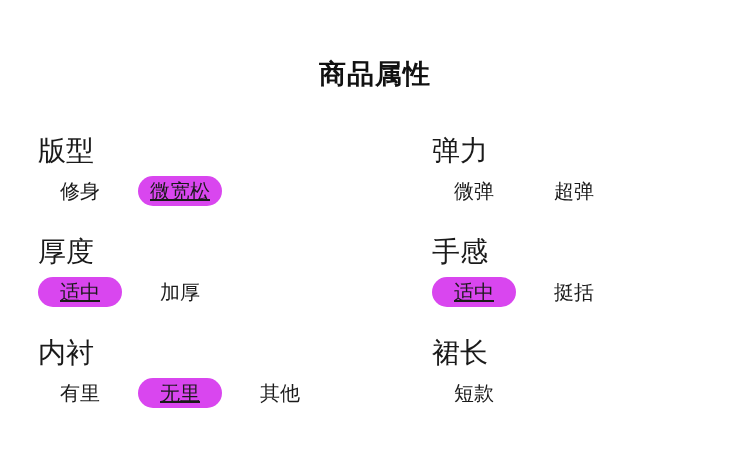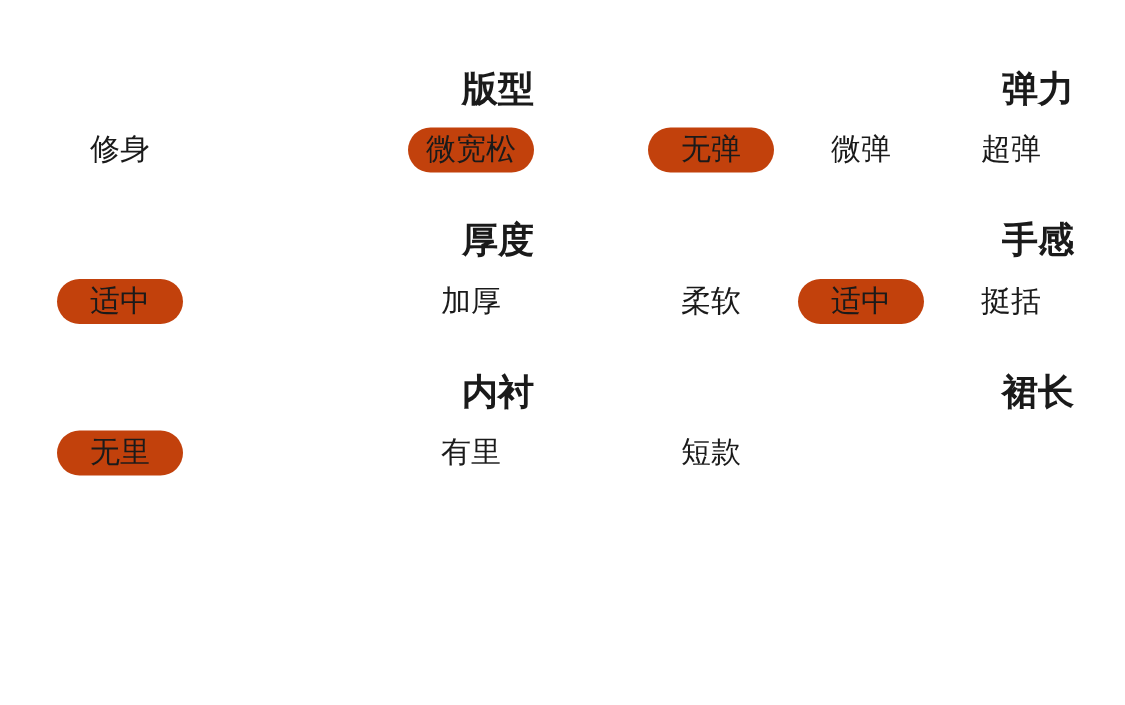"商品属性" h1.title { html: none -> <h1>商品属性</h1> }
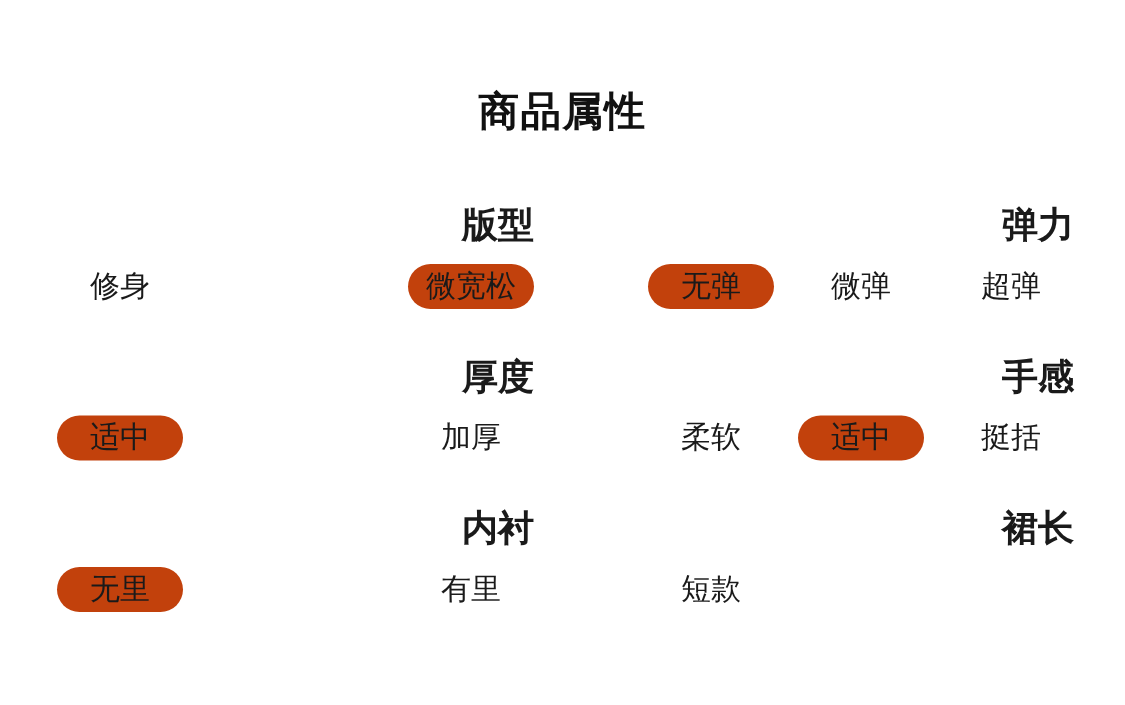"版型" .group-label { font-size: 24px -> 28px; font-weight: 700 -> 400; text-align: right -> none }
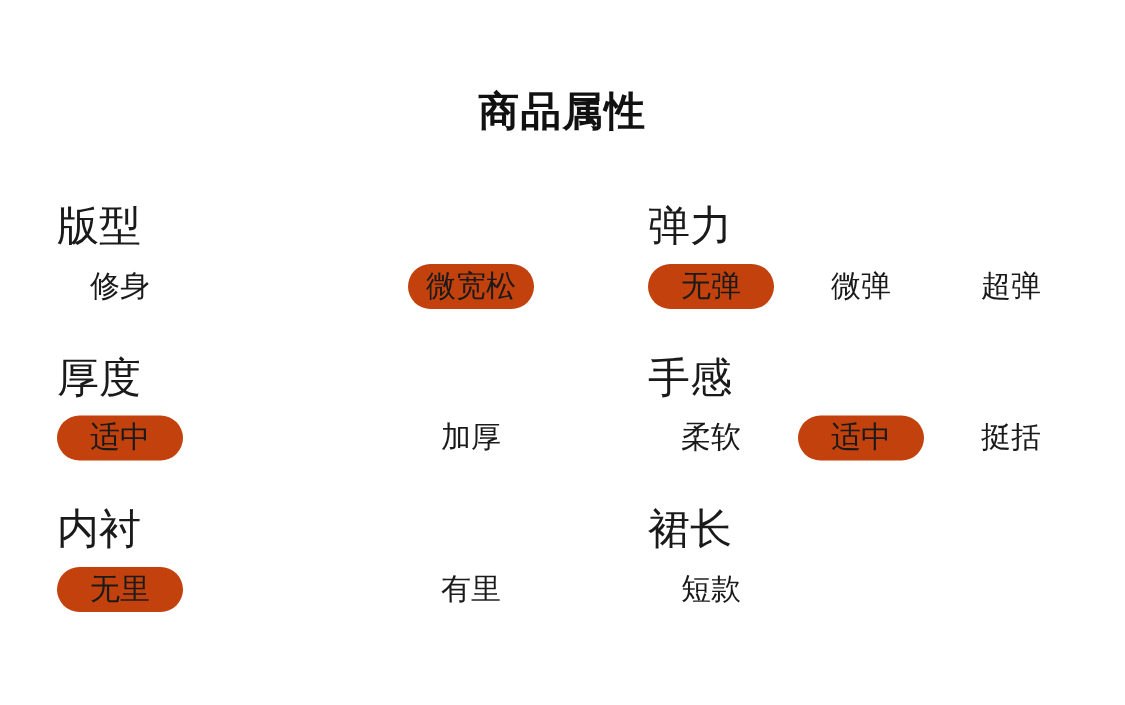"修身" .options { justify-content: space-between -> none }
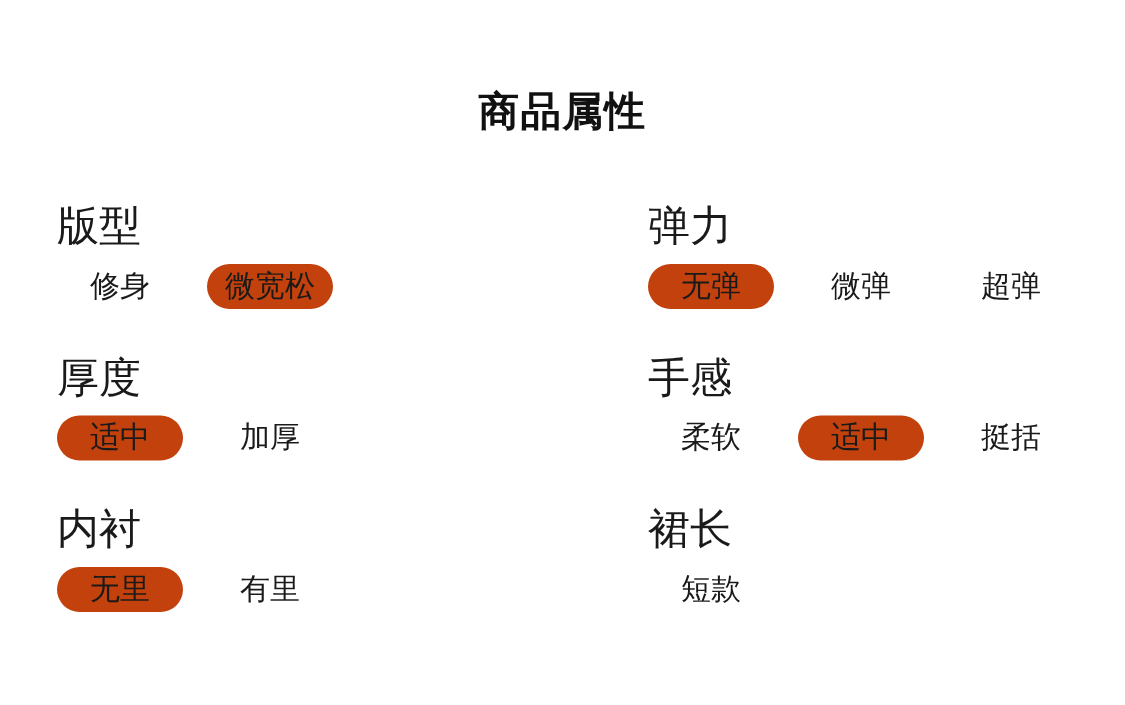"微宽松" .option.selected { background: #c2410c -> #d946ef; text-decoration: none -> underline }
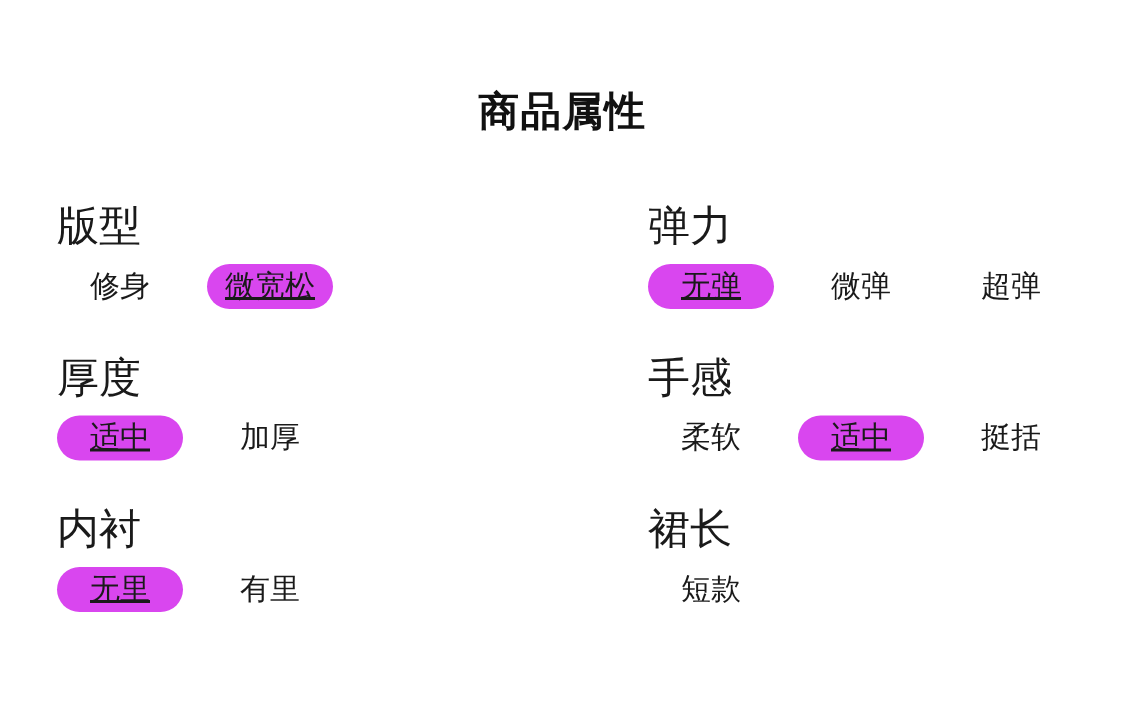"无弹" button.option { html: <button>无弹</button> -> none }
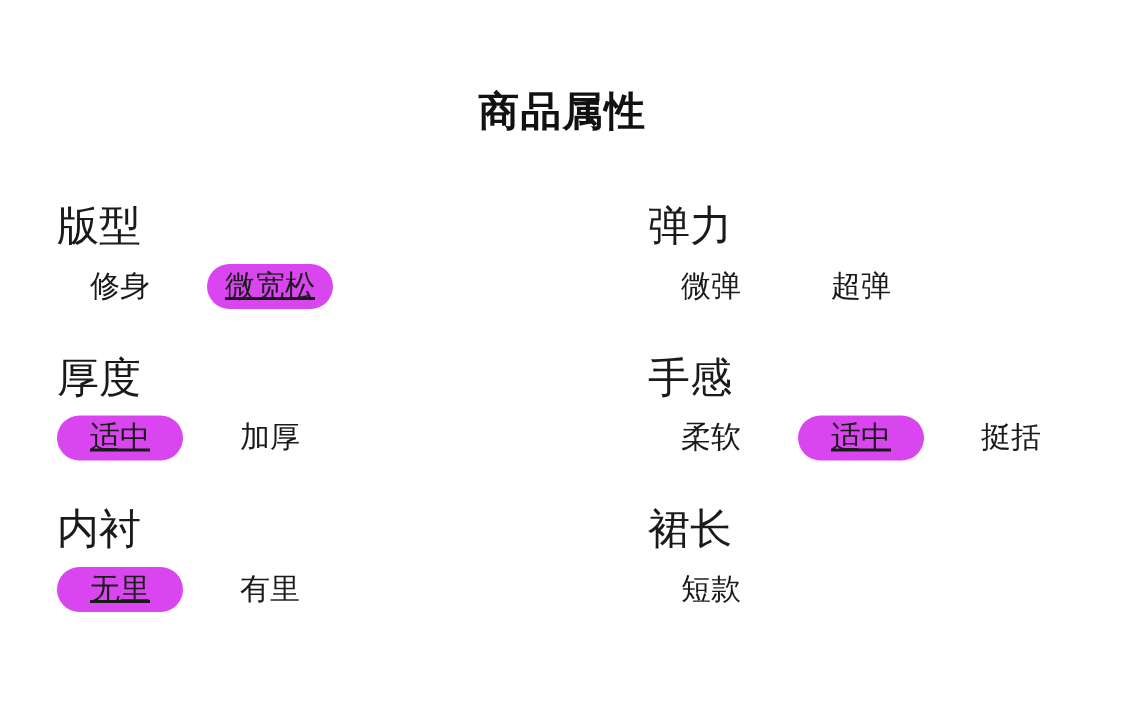"柔软" button.option { html: <button>柔软</button> -> none }
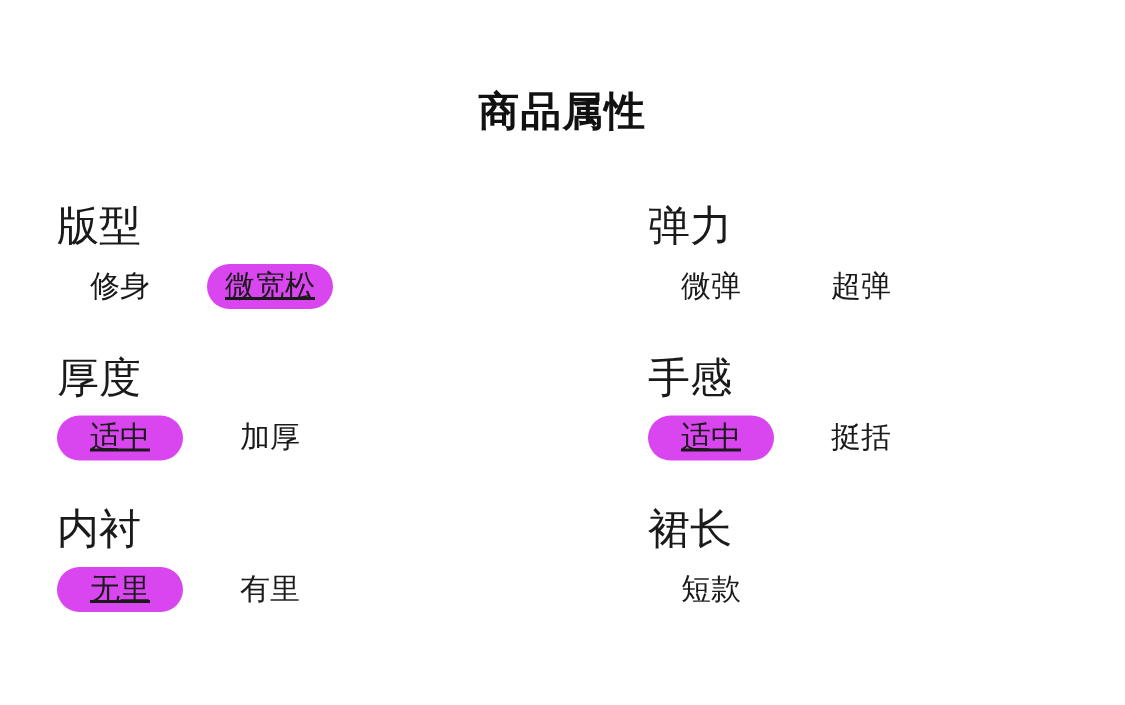"无里" button.option { order: before "有里" -> after "有里" }
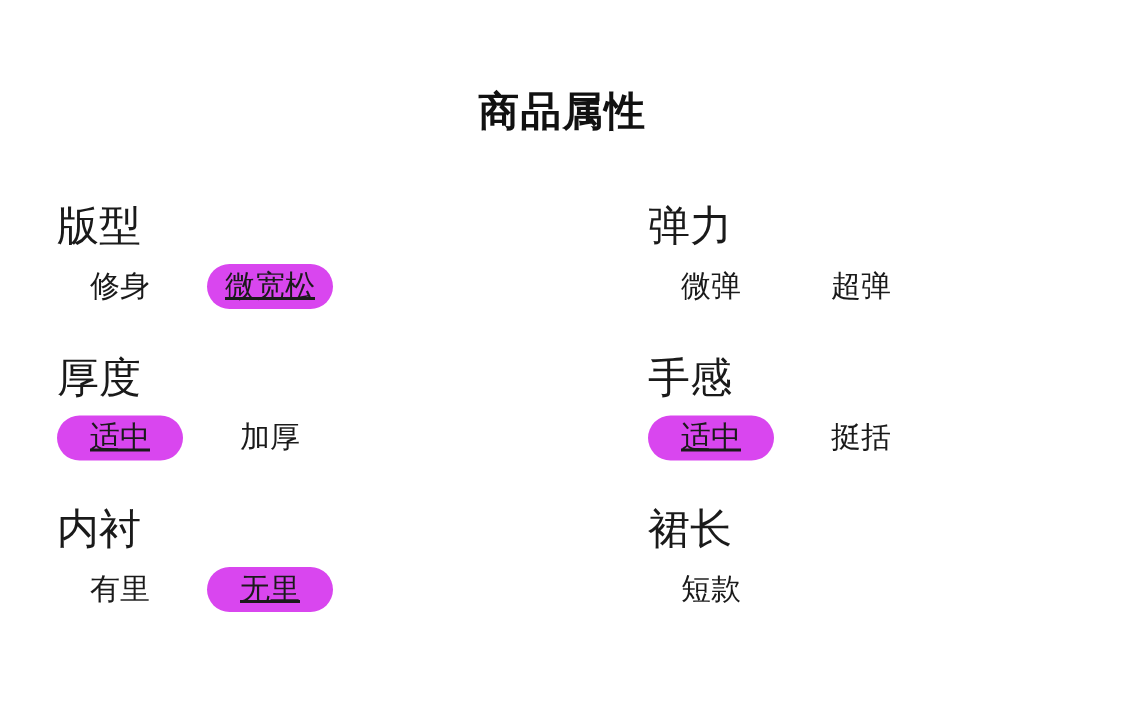"其他" button.option { html: none -> <button>其他</button> }
